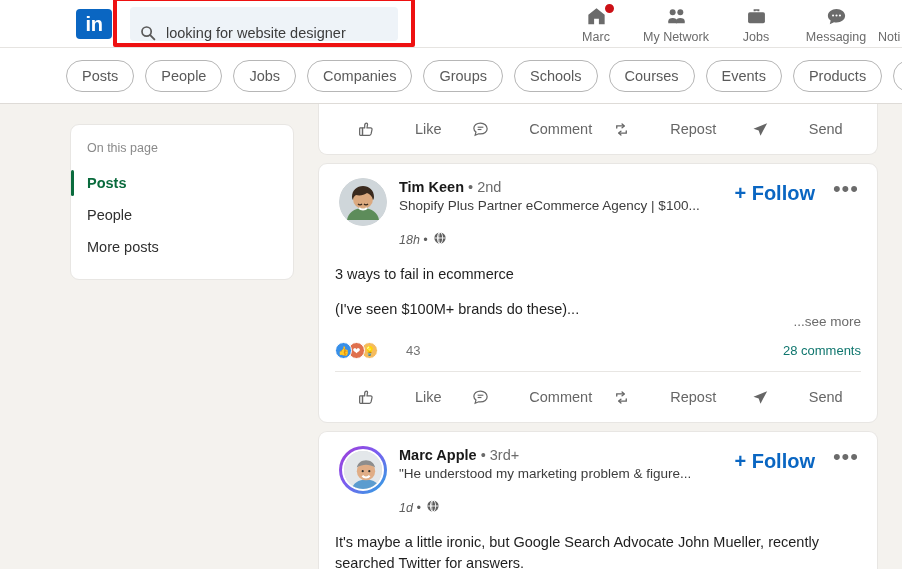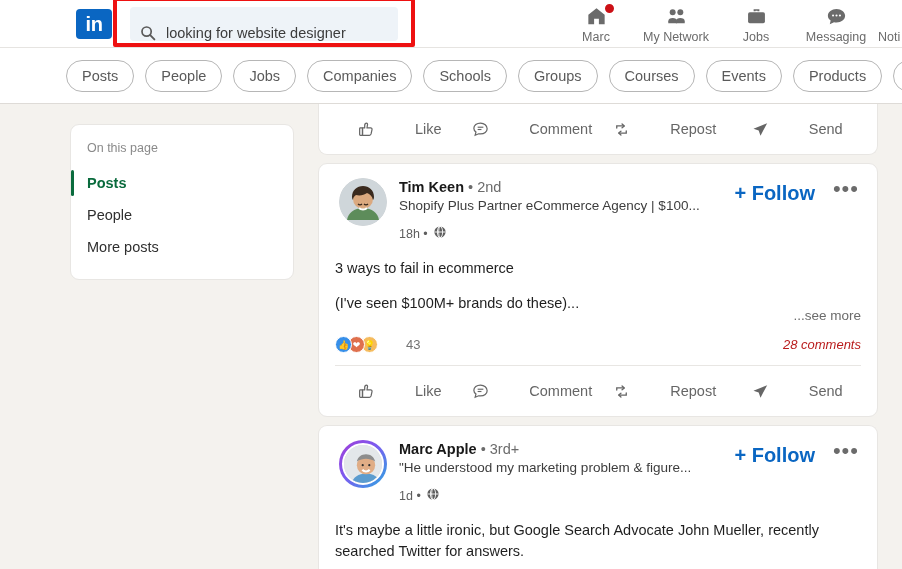"Schools" div.pill { order: before "Groups" -> after "Groups" }
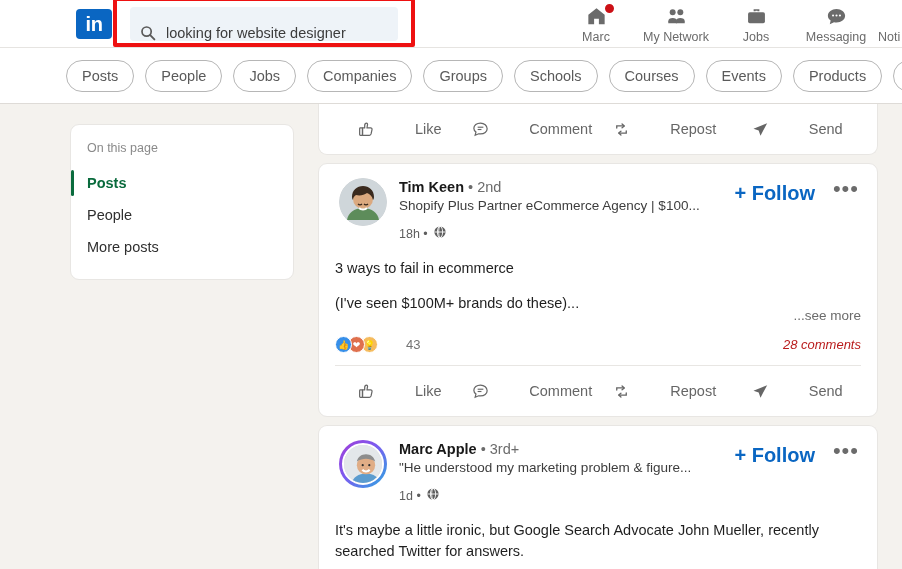"18h •" .metaline { font-style: none -> italic; margin-top: 12px -> 18px }
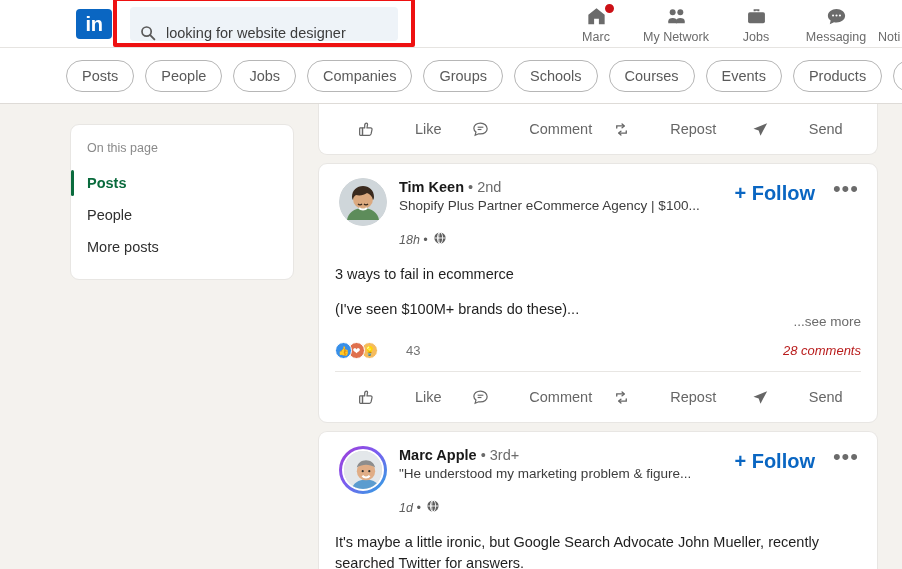"28 comments" .comments { color: #b91c1c -> #0f766e; font-style: italic -> none }
